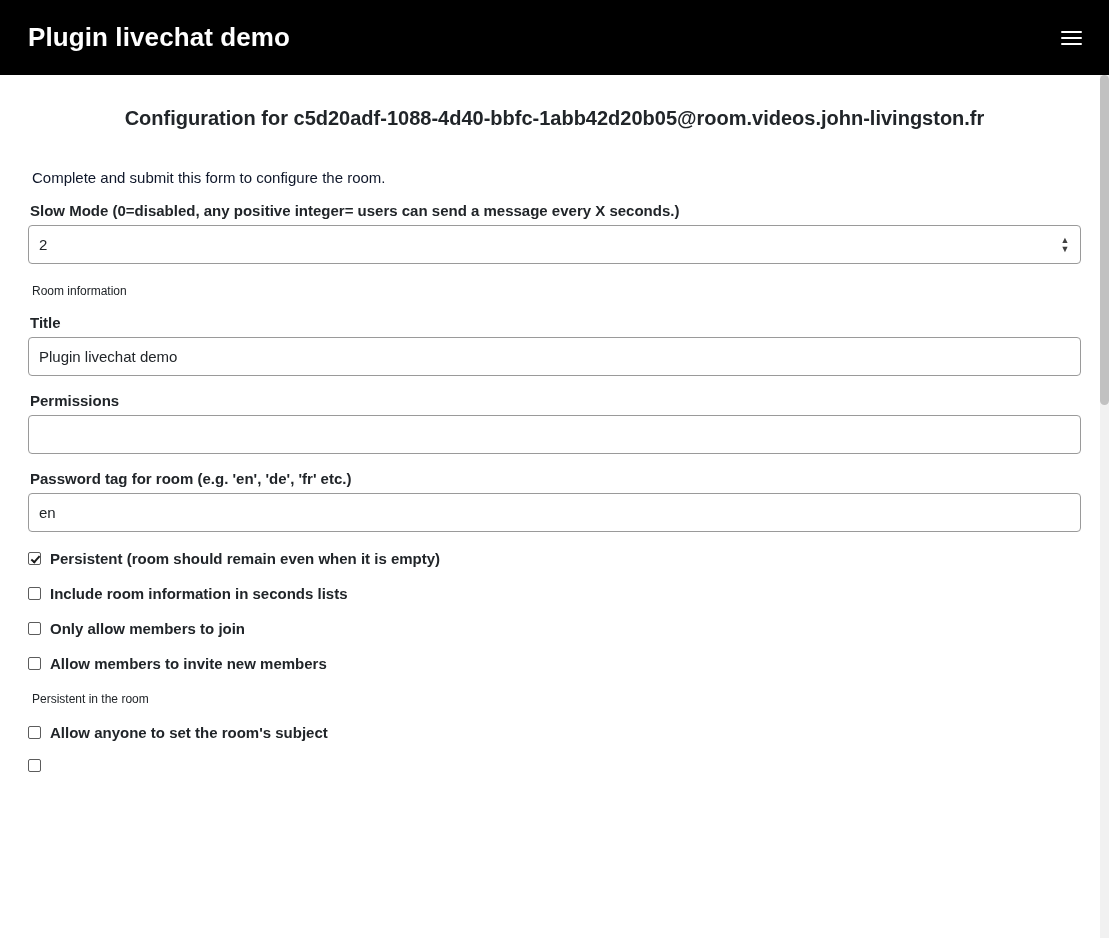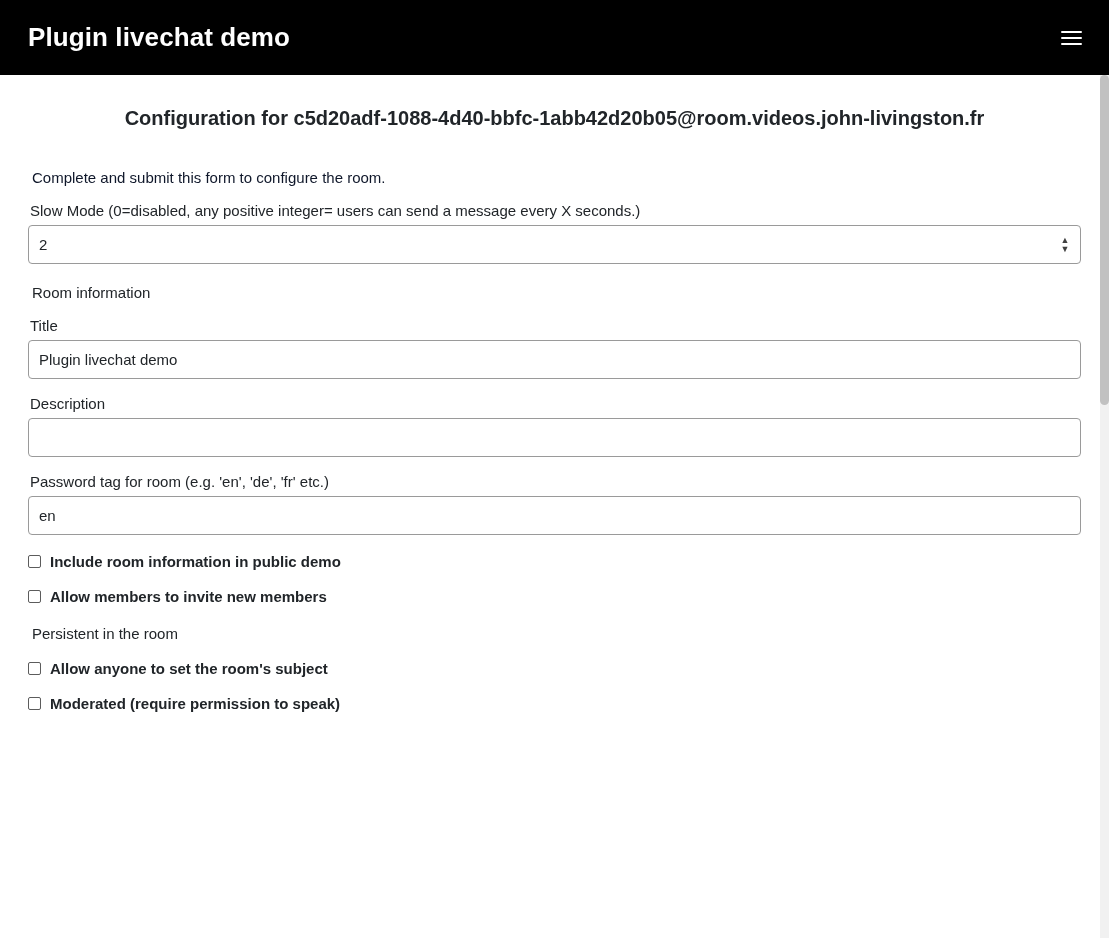"Slow Mode (0=disabled, any positive" .label { font-weight: normal -> bold }
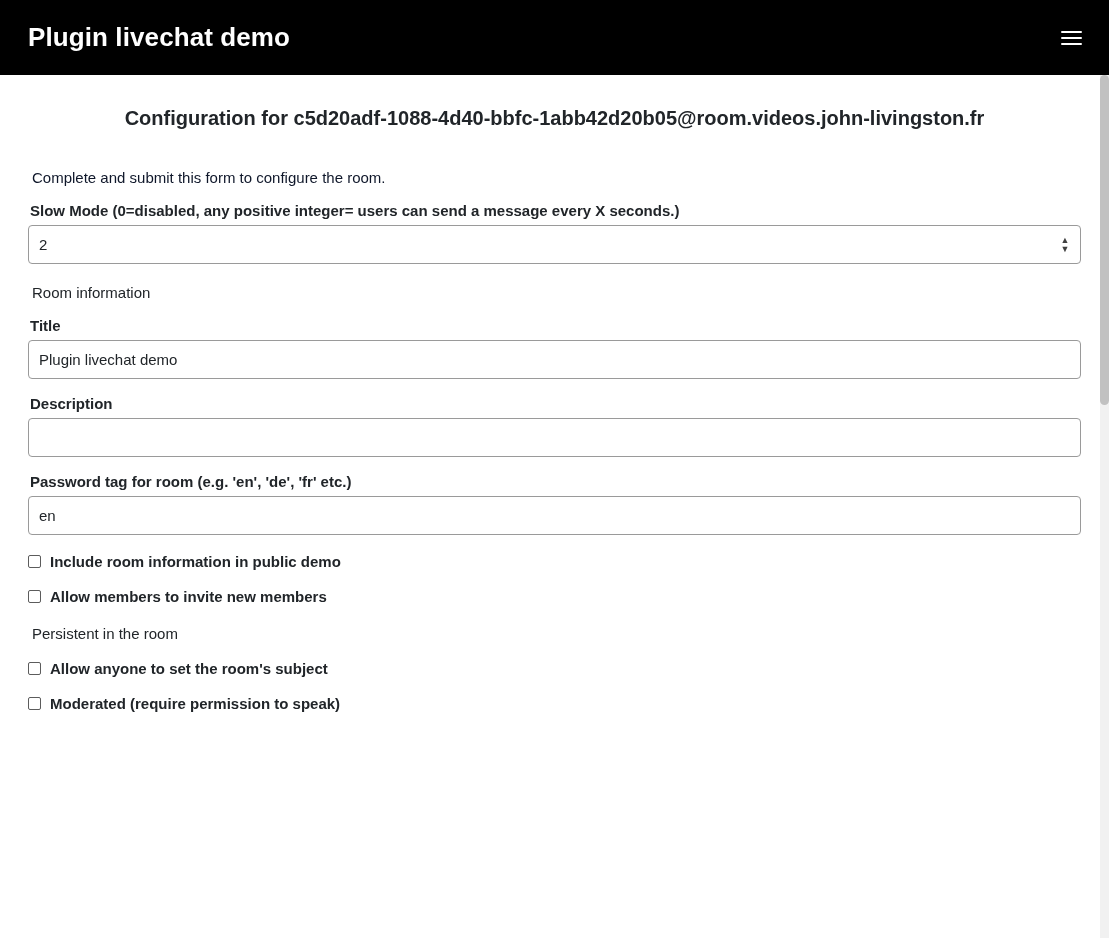"Room information" .section-legend { font-size: 15px -> 12px }
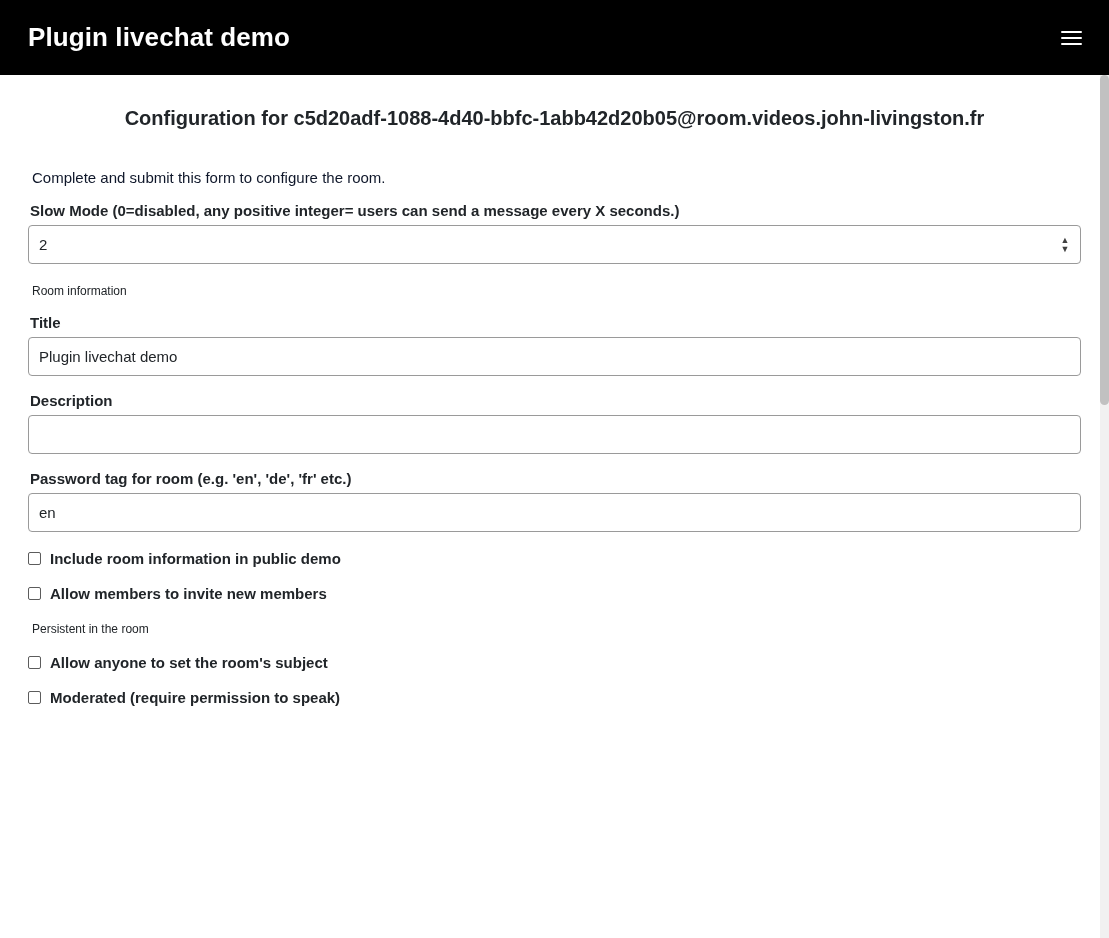"Description" label.label { text: Description -> Permissions }
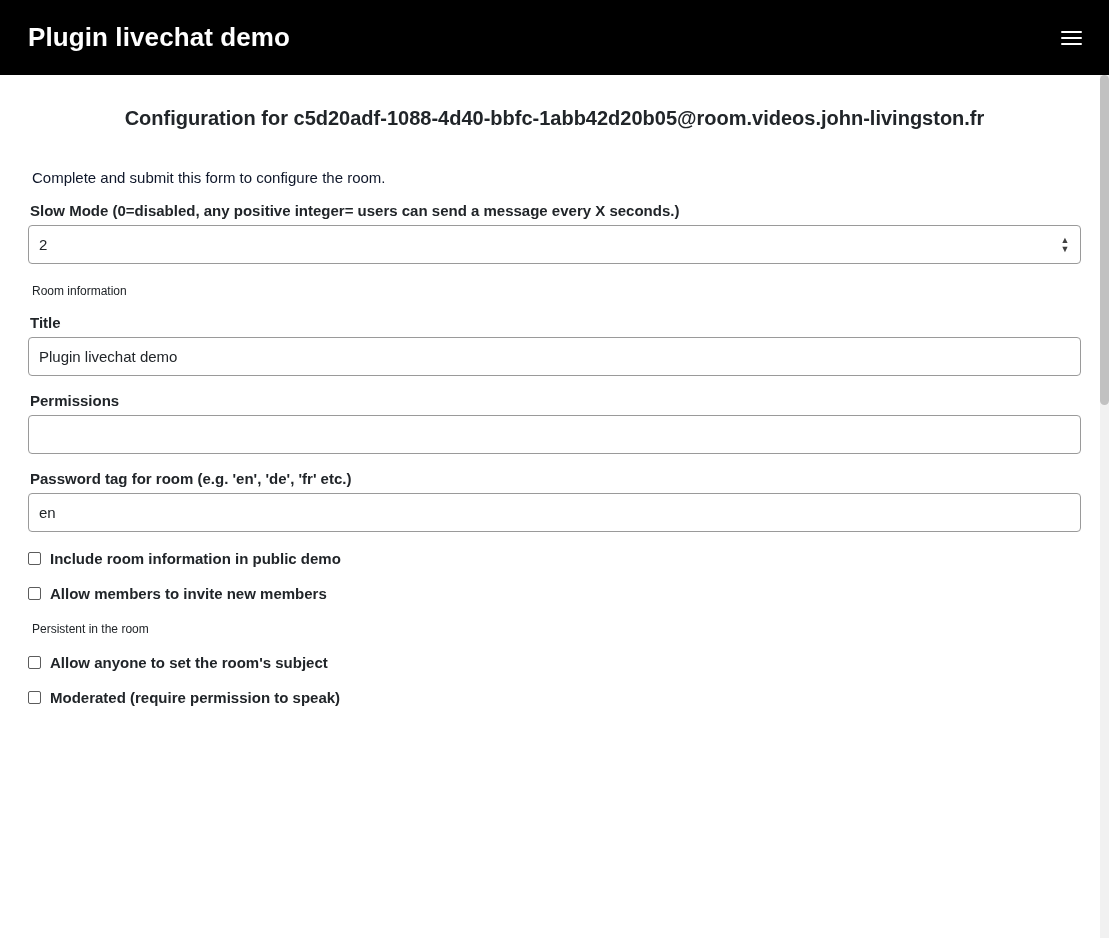"Persistent (room should remain even" div.check-row { html: none -> <div> <span></span> <span>Persistent (room should remain even when it is empty)</span> </div> }
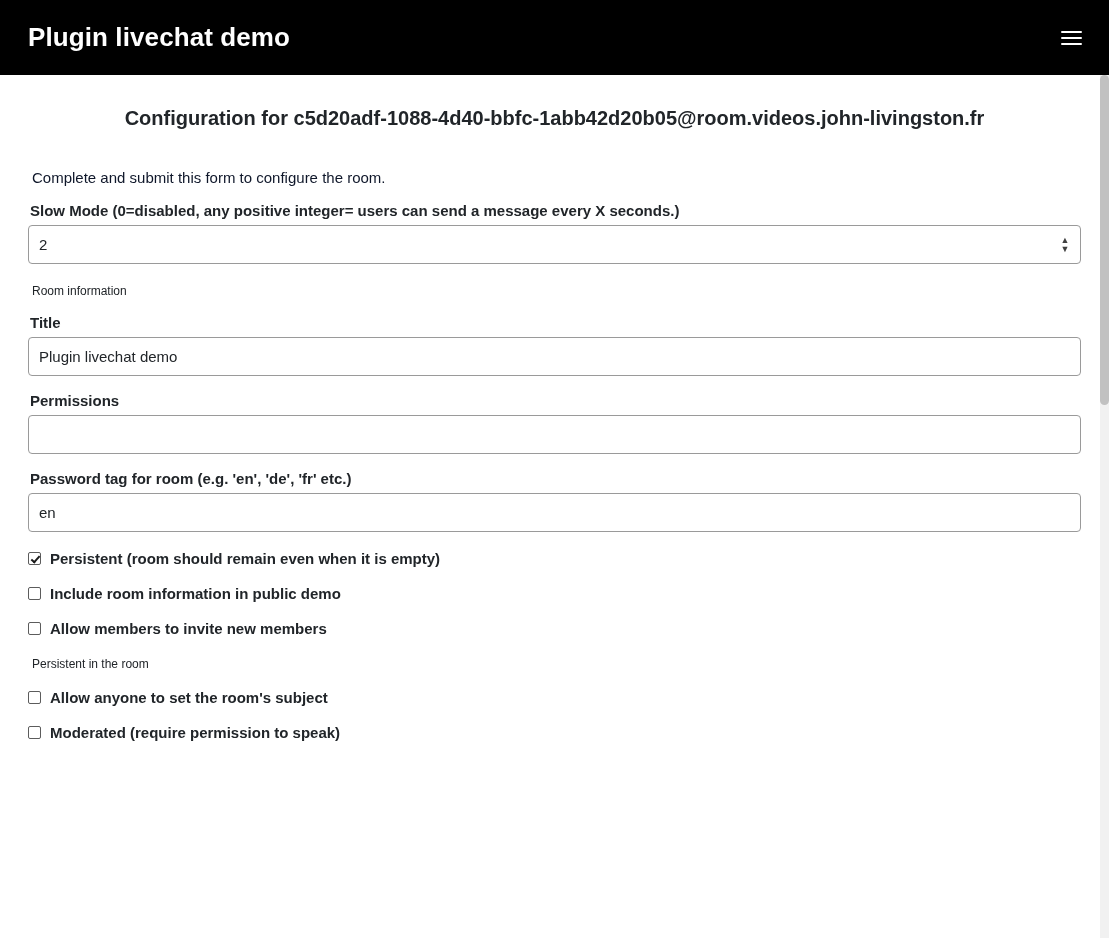"Include room information in public" span.check-label { text: public demo -> seconds lists }
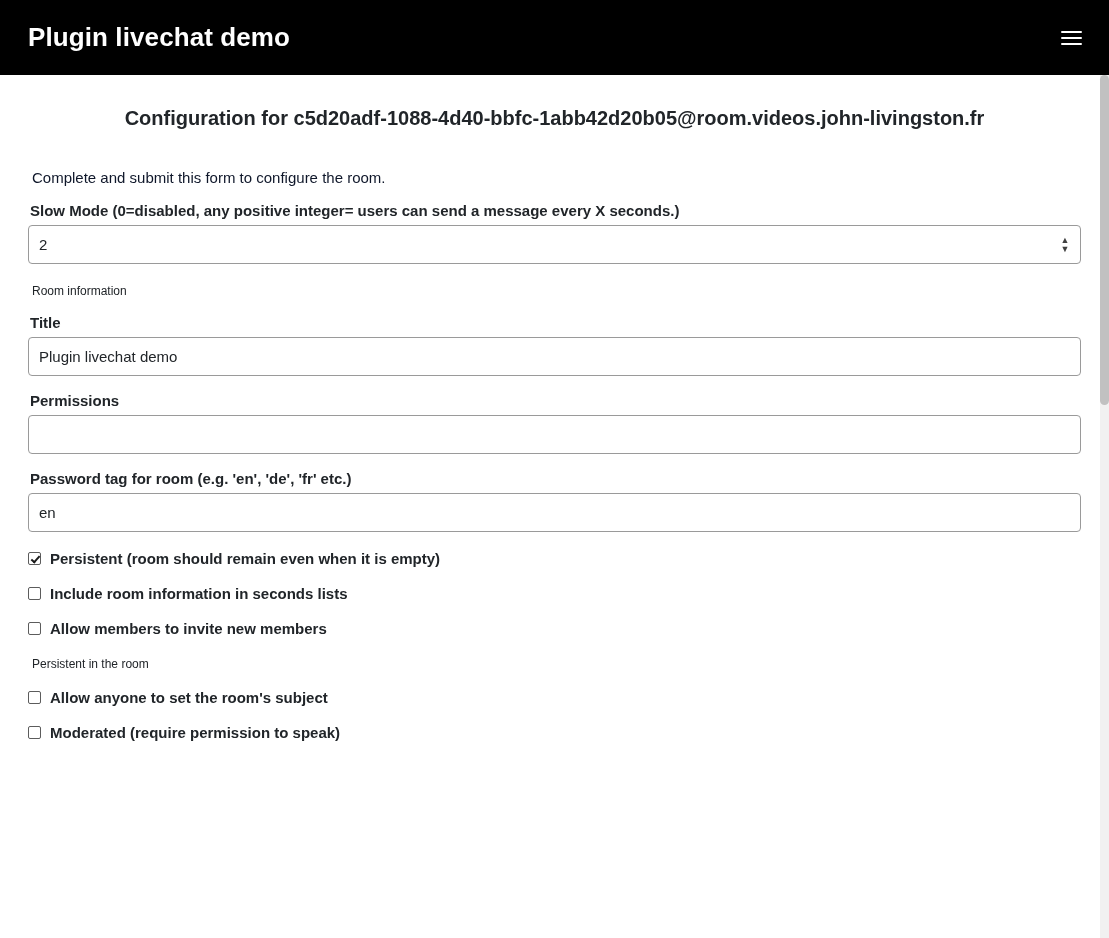"Only allow members to join" div.check-row { html: none -> <div> <span></span> <span>Only allow members to join</span> </div> }
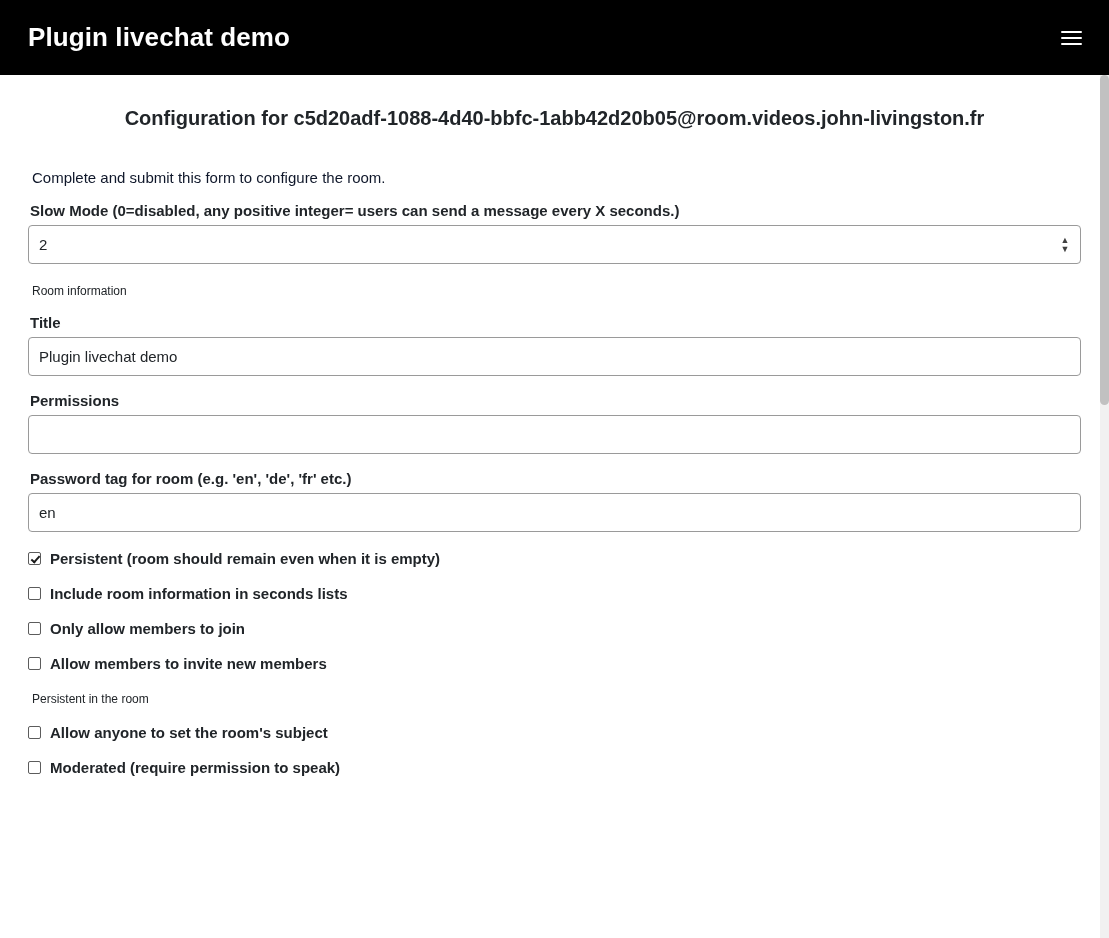"Moderated (require permission to speak)" span.check-label { html: <span>Moderated (require permission to speak)</span> -> none }
